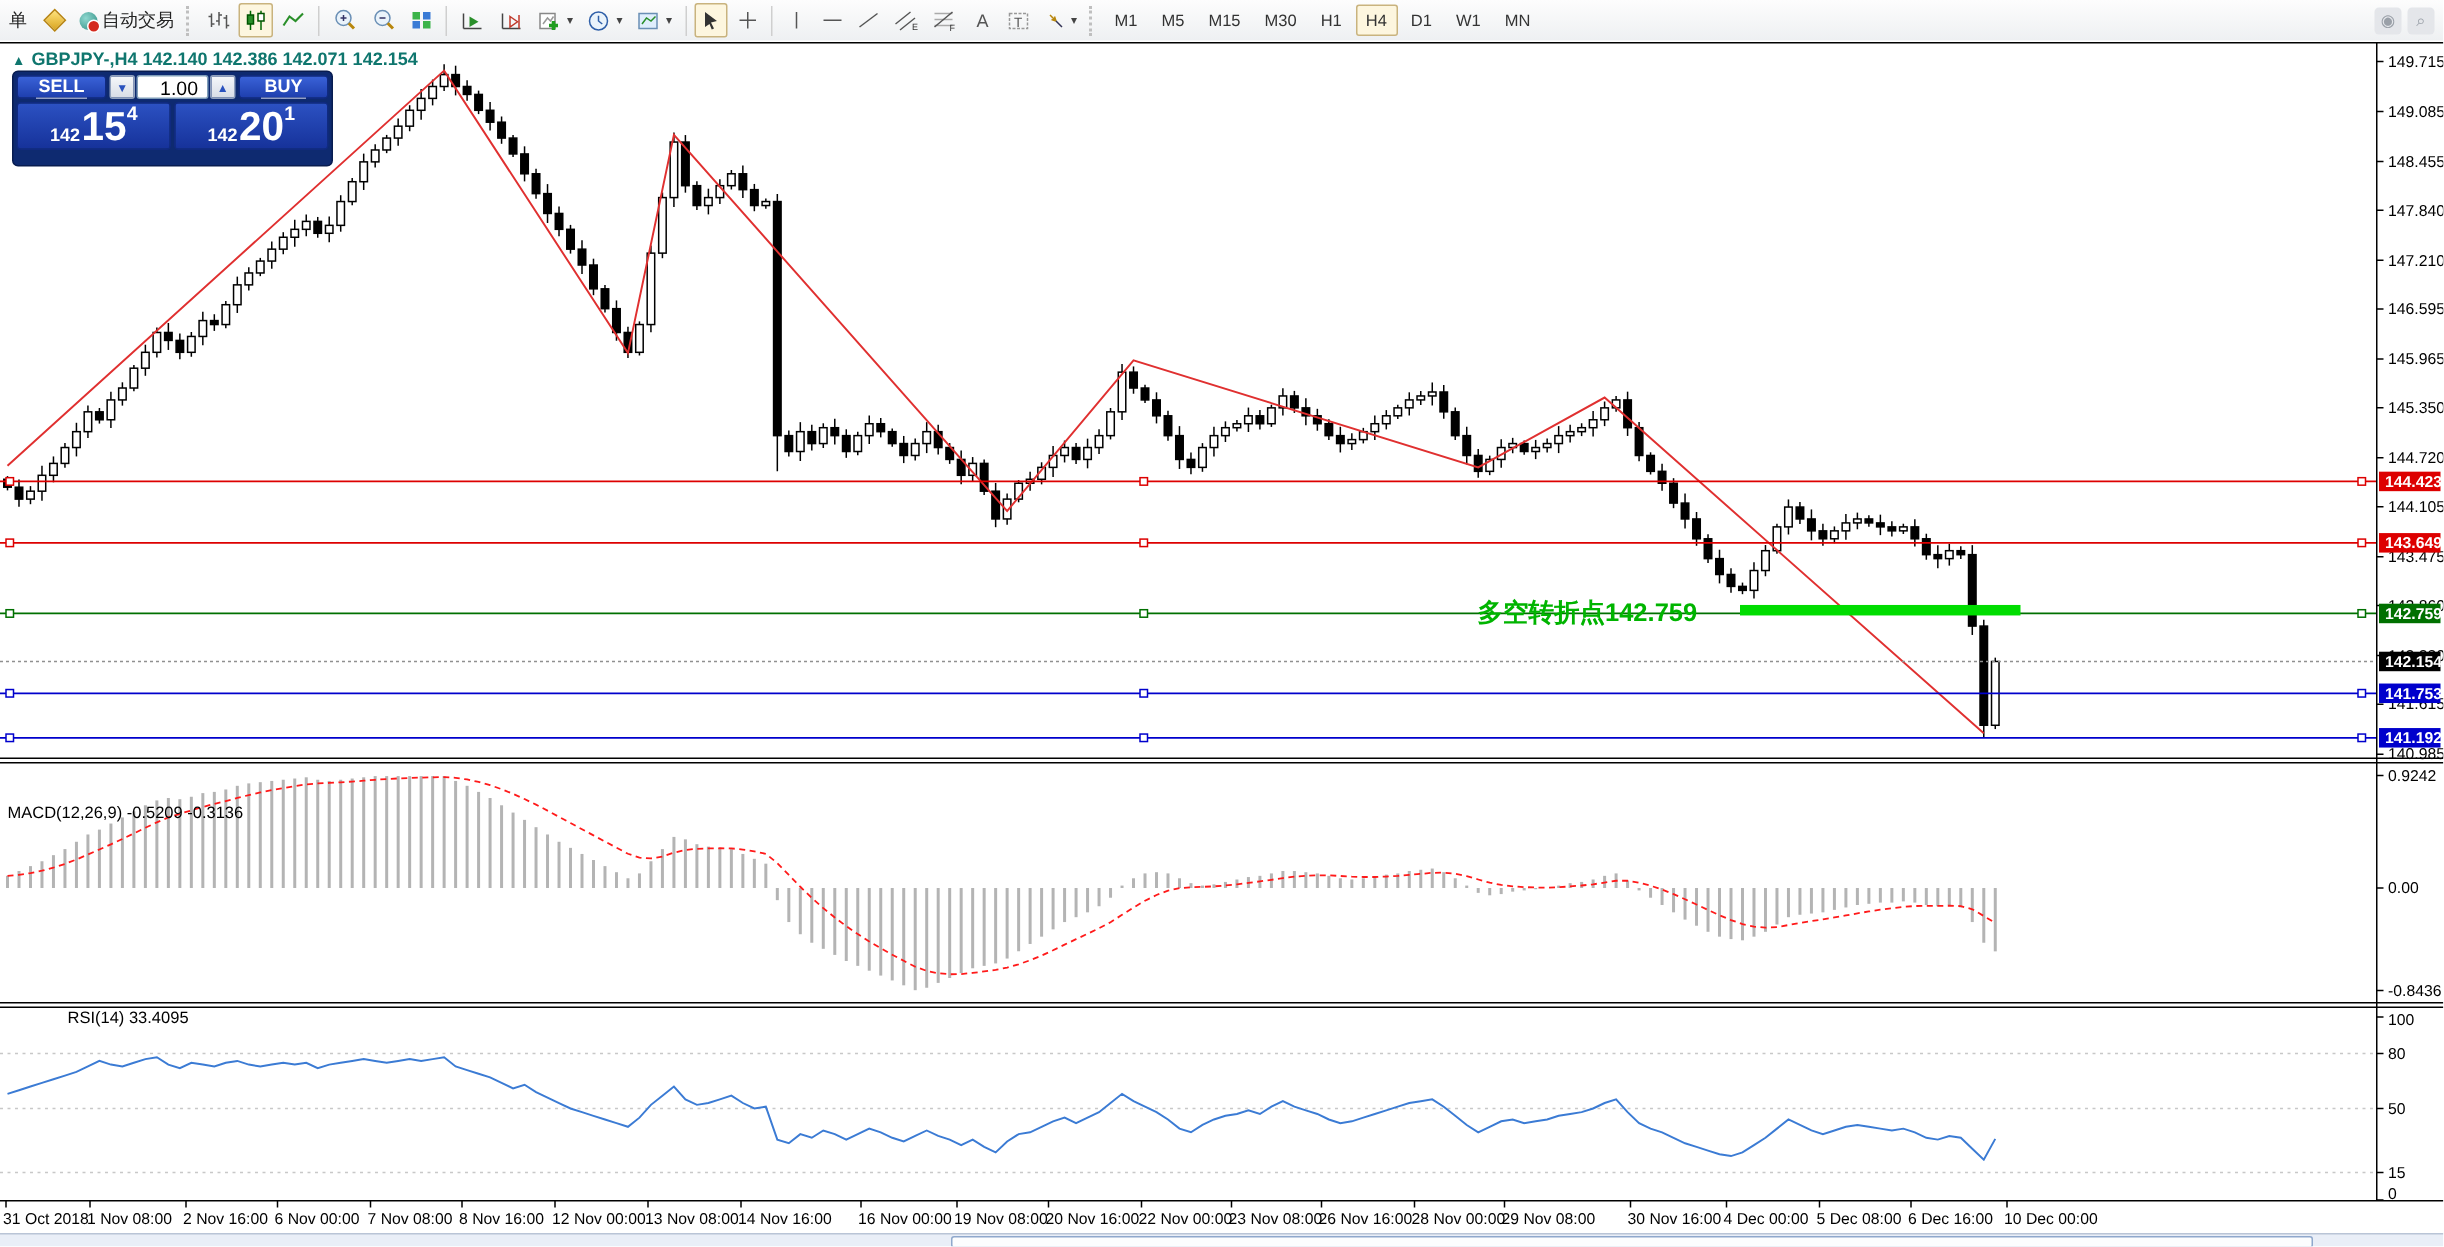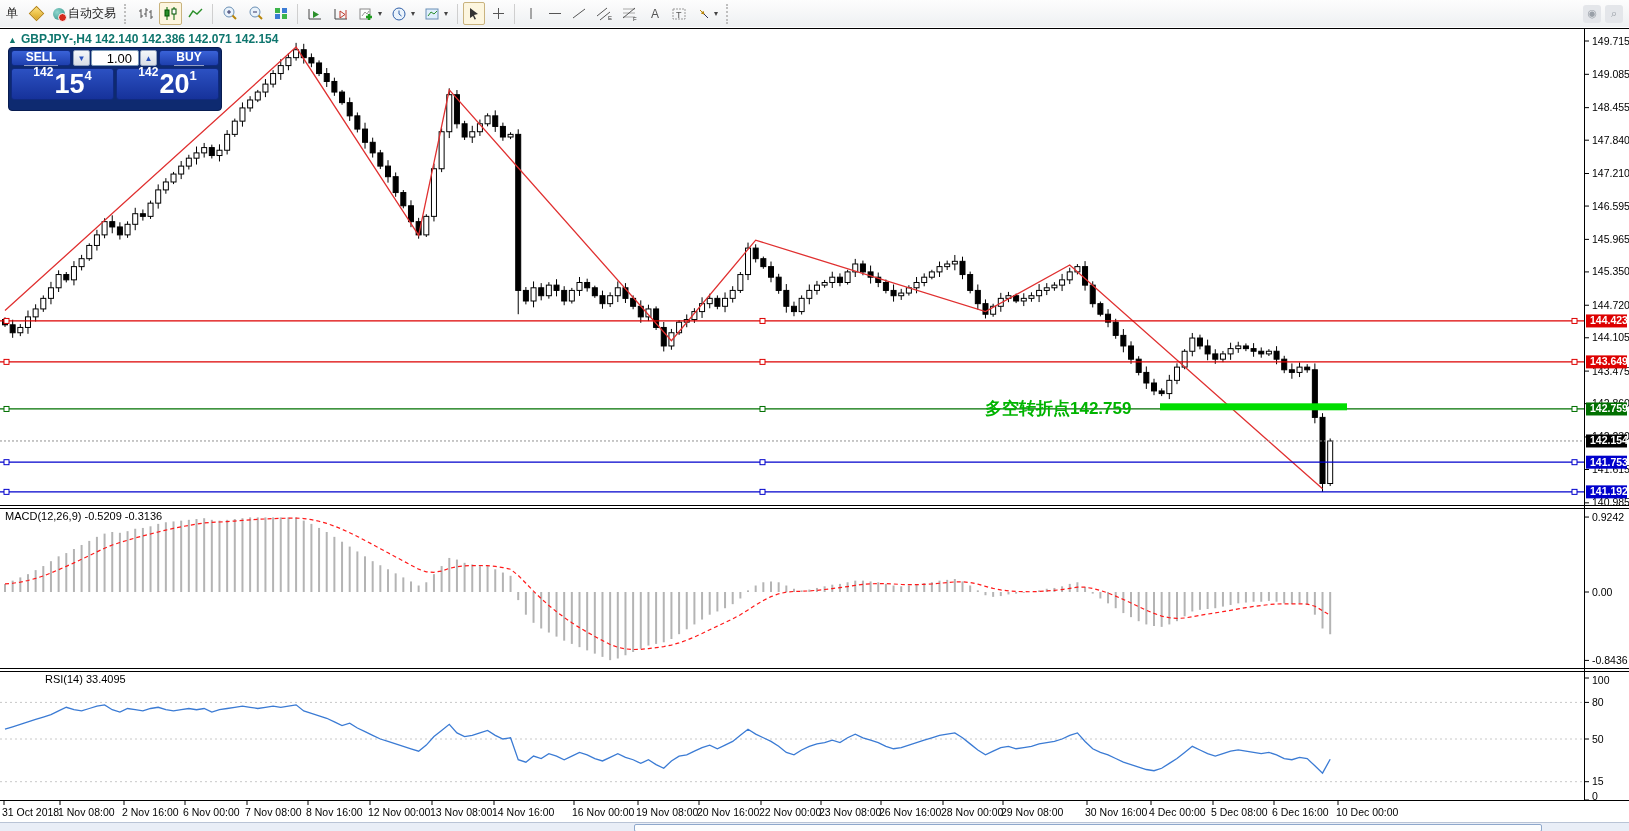"M1 M5 M15 M30 H1" span { html: none -> <span><button>M1</button><button>M5</button><button>M15</button><button>M30</button><button>H1</button><button>H4</button><button>D1</button><button>W1</button><button>MN</button></span> }
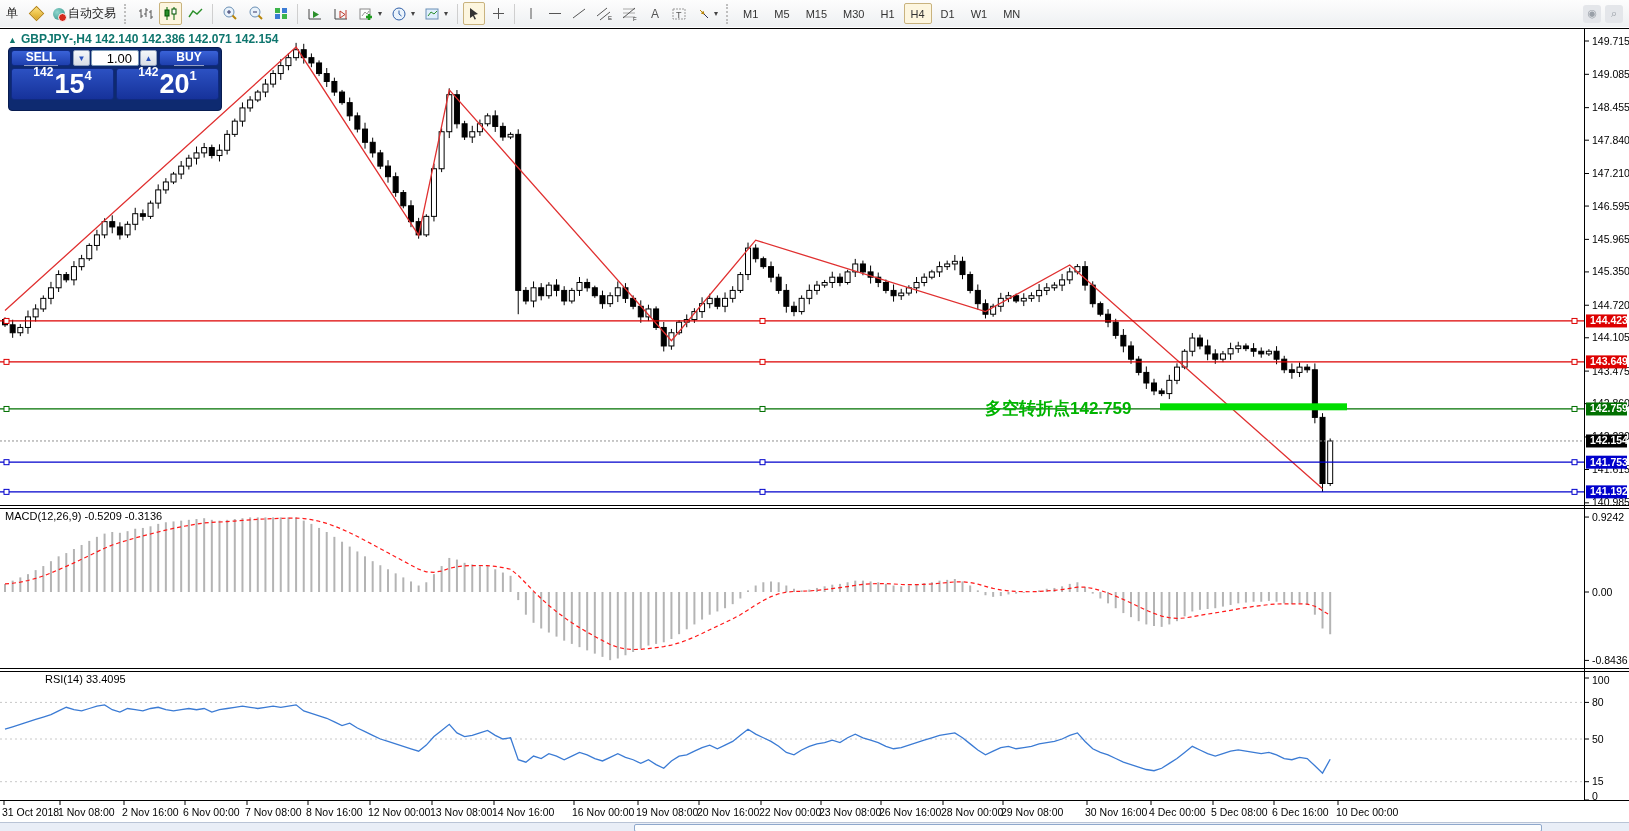"142" .tp-price .sm { margin: 0 1px 18px 0 -> 0 1px 0 0 }
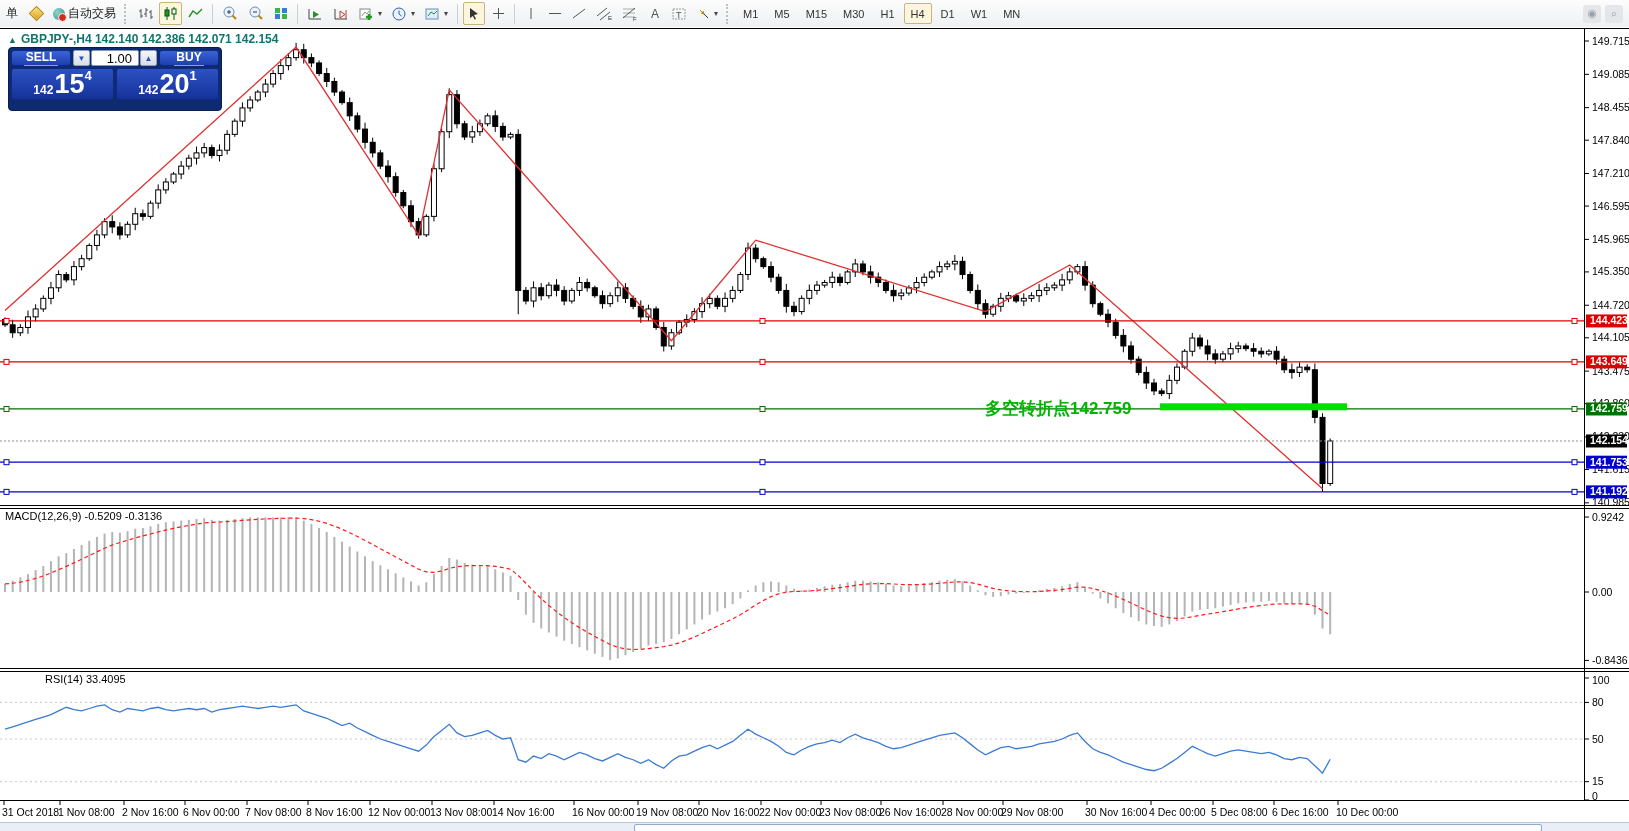"MACD(12,26,9) -0.5209 -0.3136" #macd-label { top: 510px -> 536px }
